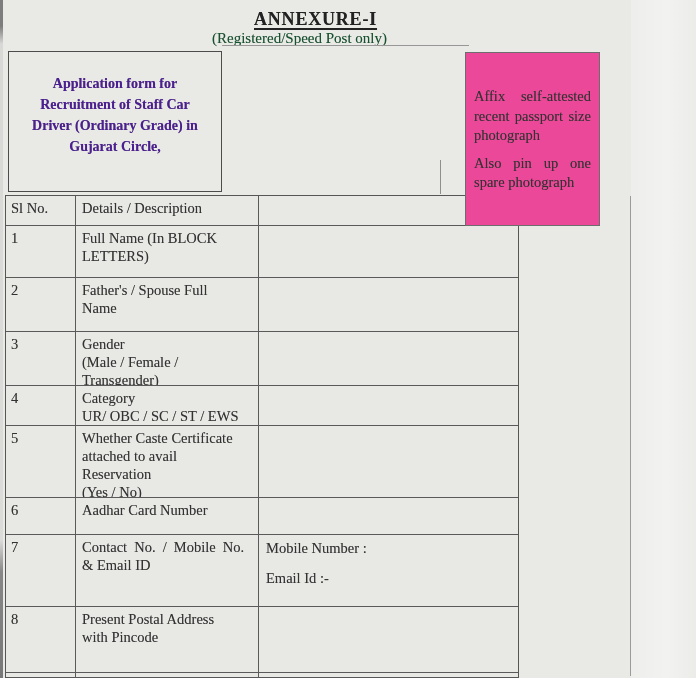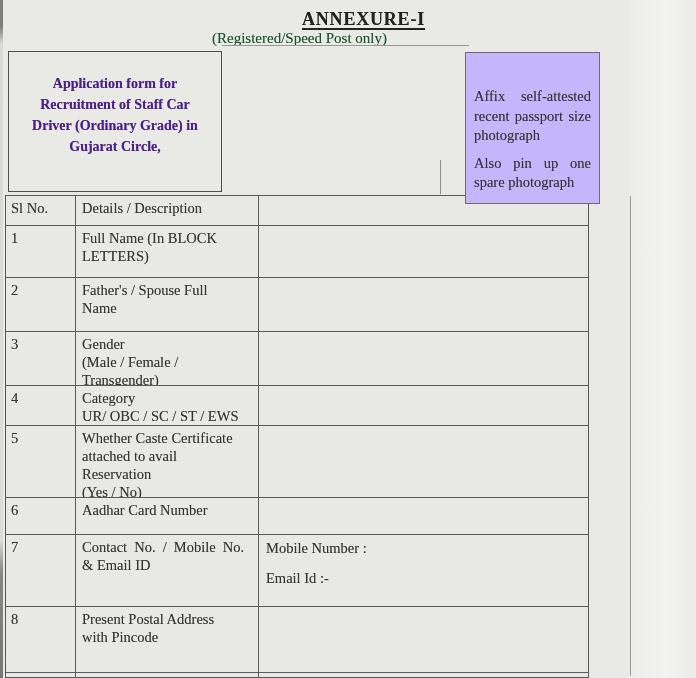"ANNEXURE-I" .heading { margin-left: 48px -> none }
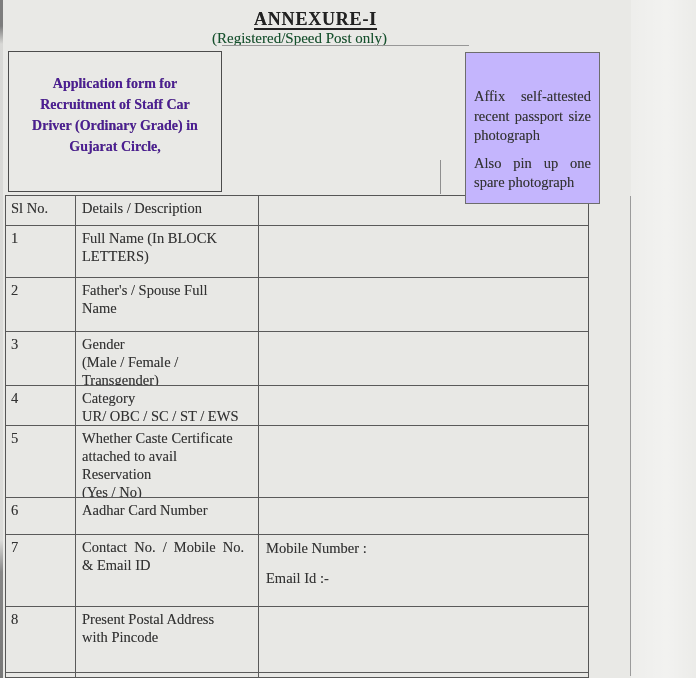"Affix self-attested recent passport size" .photo-box { background: #c4b5fd -> #ec4899; height: 152px -> 174px }
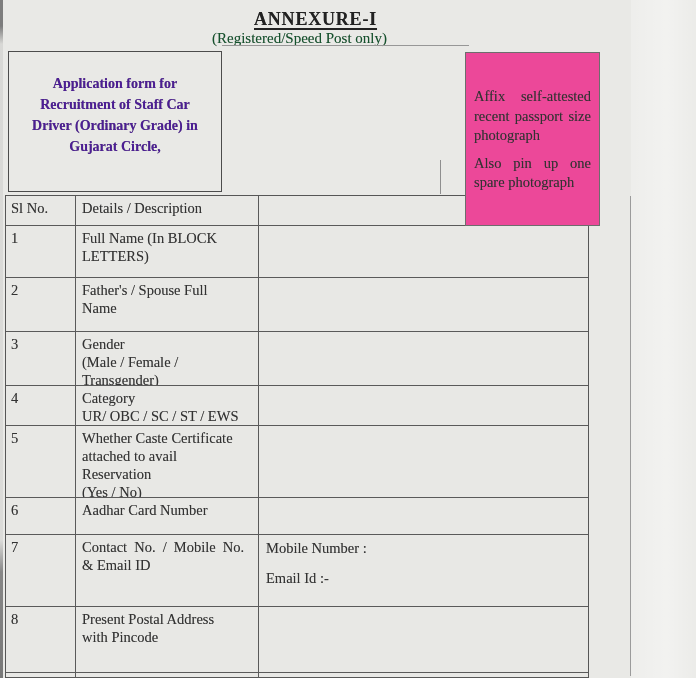"Sl No." .form-table { width: 584px -> 514px }
